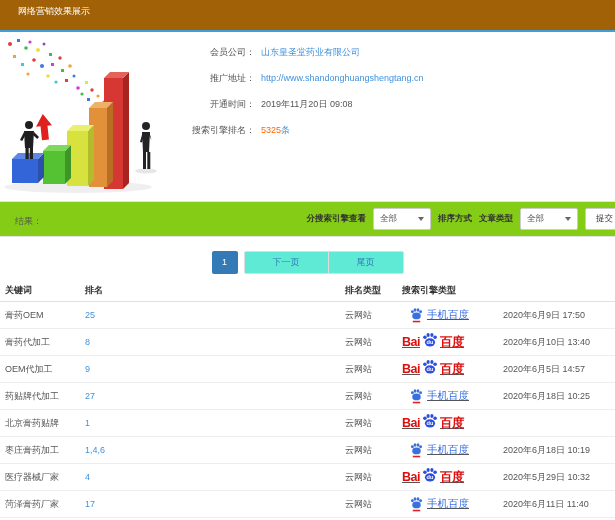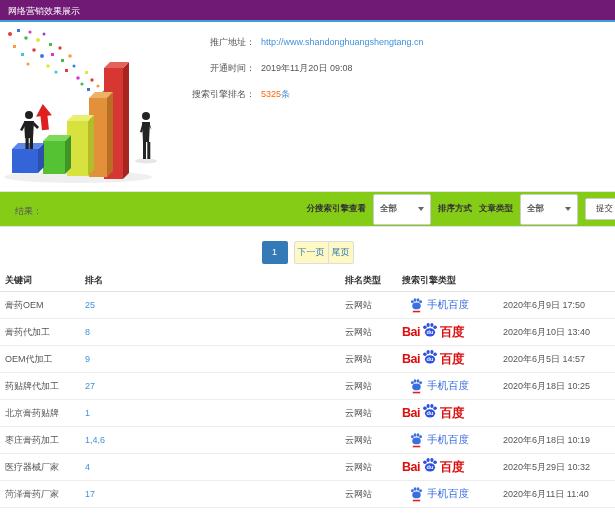"网络营销效果展示" .topbar { background: #701a75 -> #a16207; height: 22px -> 32px; padding-left: 8px -> 18px }
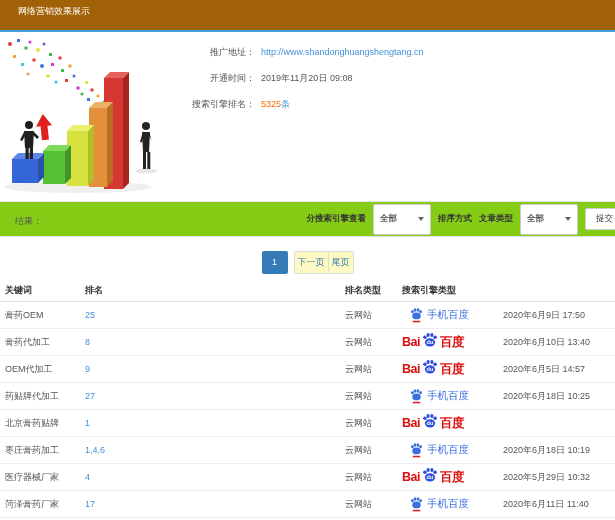"会员公司：" div.info-row { html: none -> <div> <span>会员公司：</span> <span>山东皇圣堂药业有限公司</span> </div> }
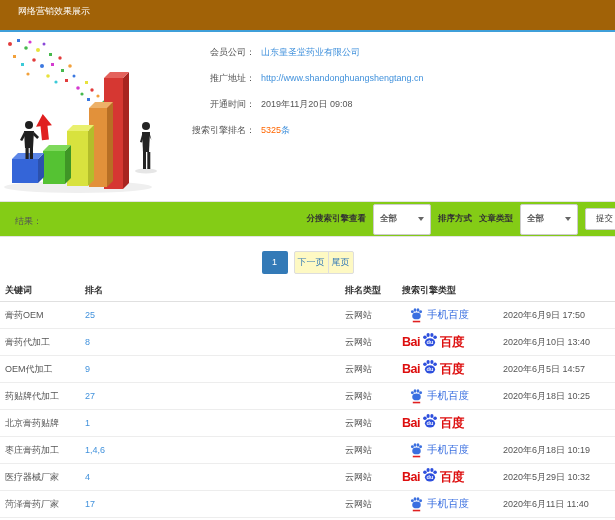"全部" .select { font-weight: bold -> none; height: 31px -> 22px }
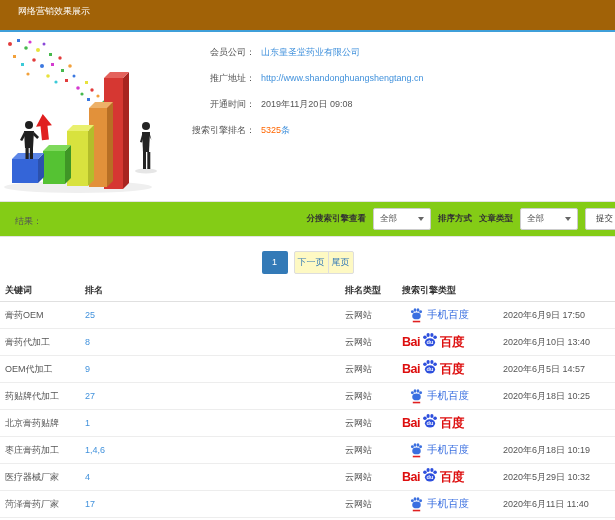"下一页" .page-link { background: #fef9c3 -> #5eead4; padding: 0 3px -> 0 28px }
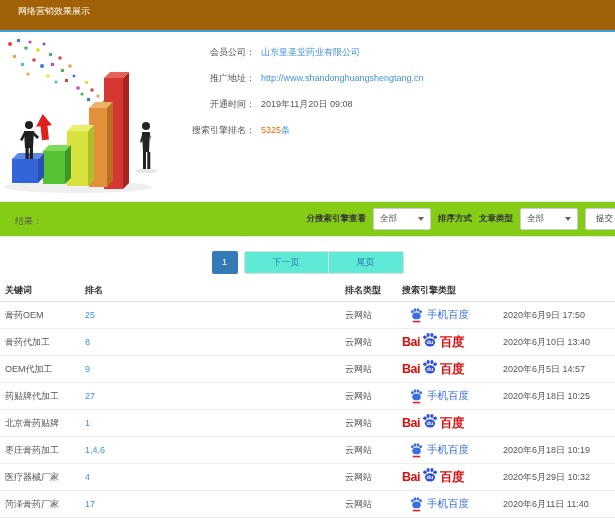"手机百度" .engine-cell { text-decoration: none -> underline }
